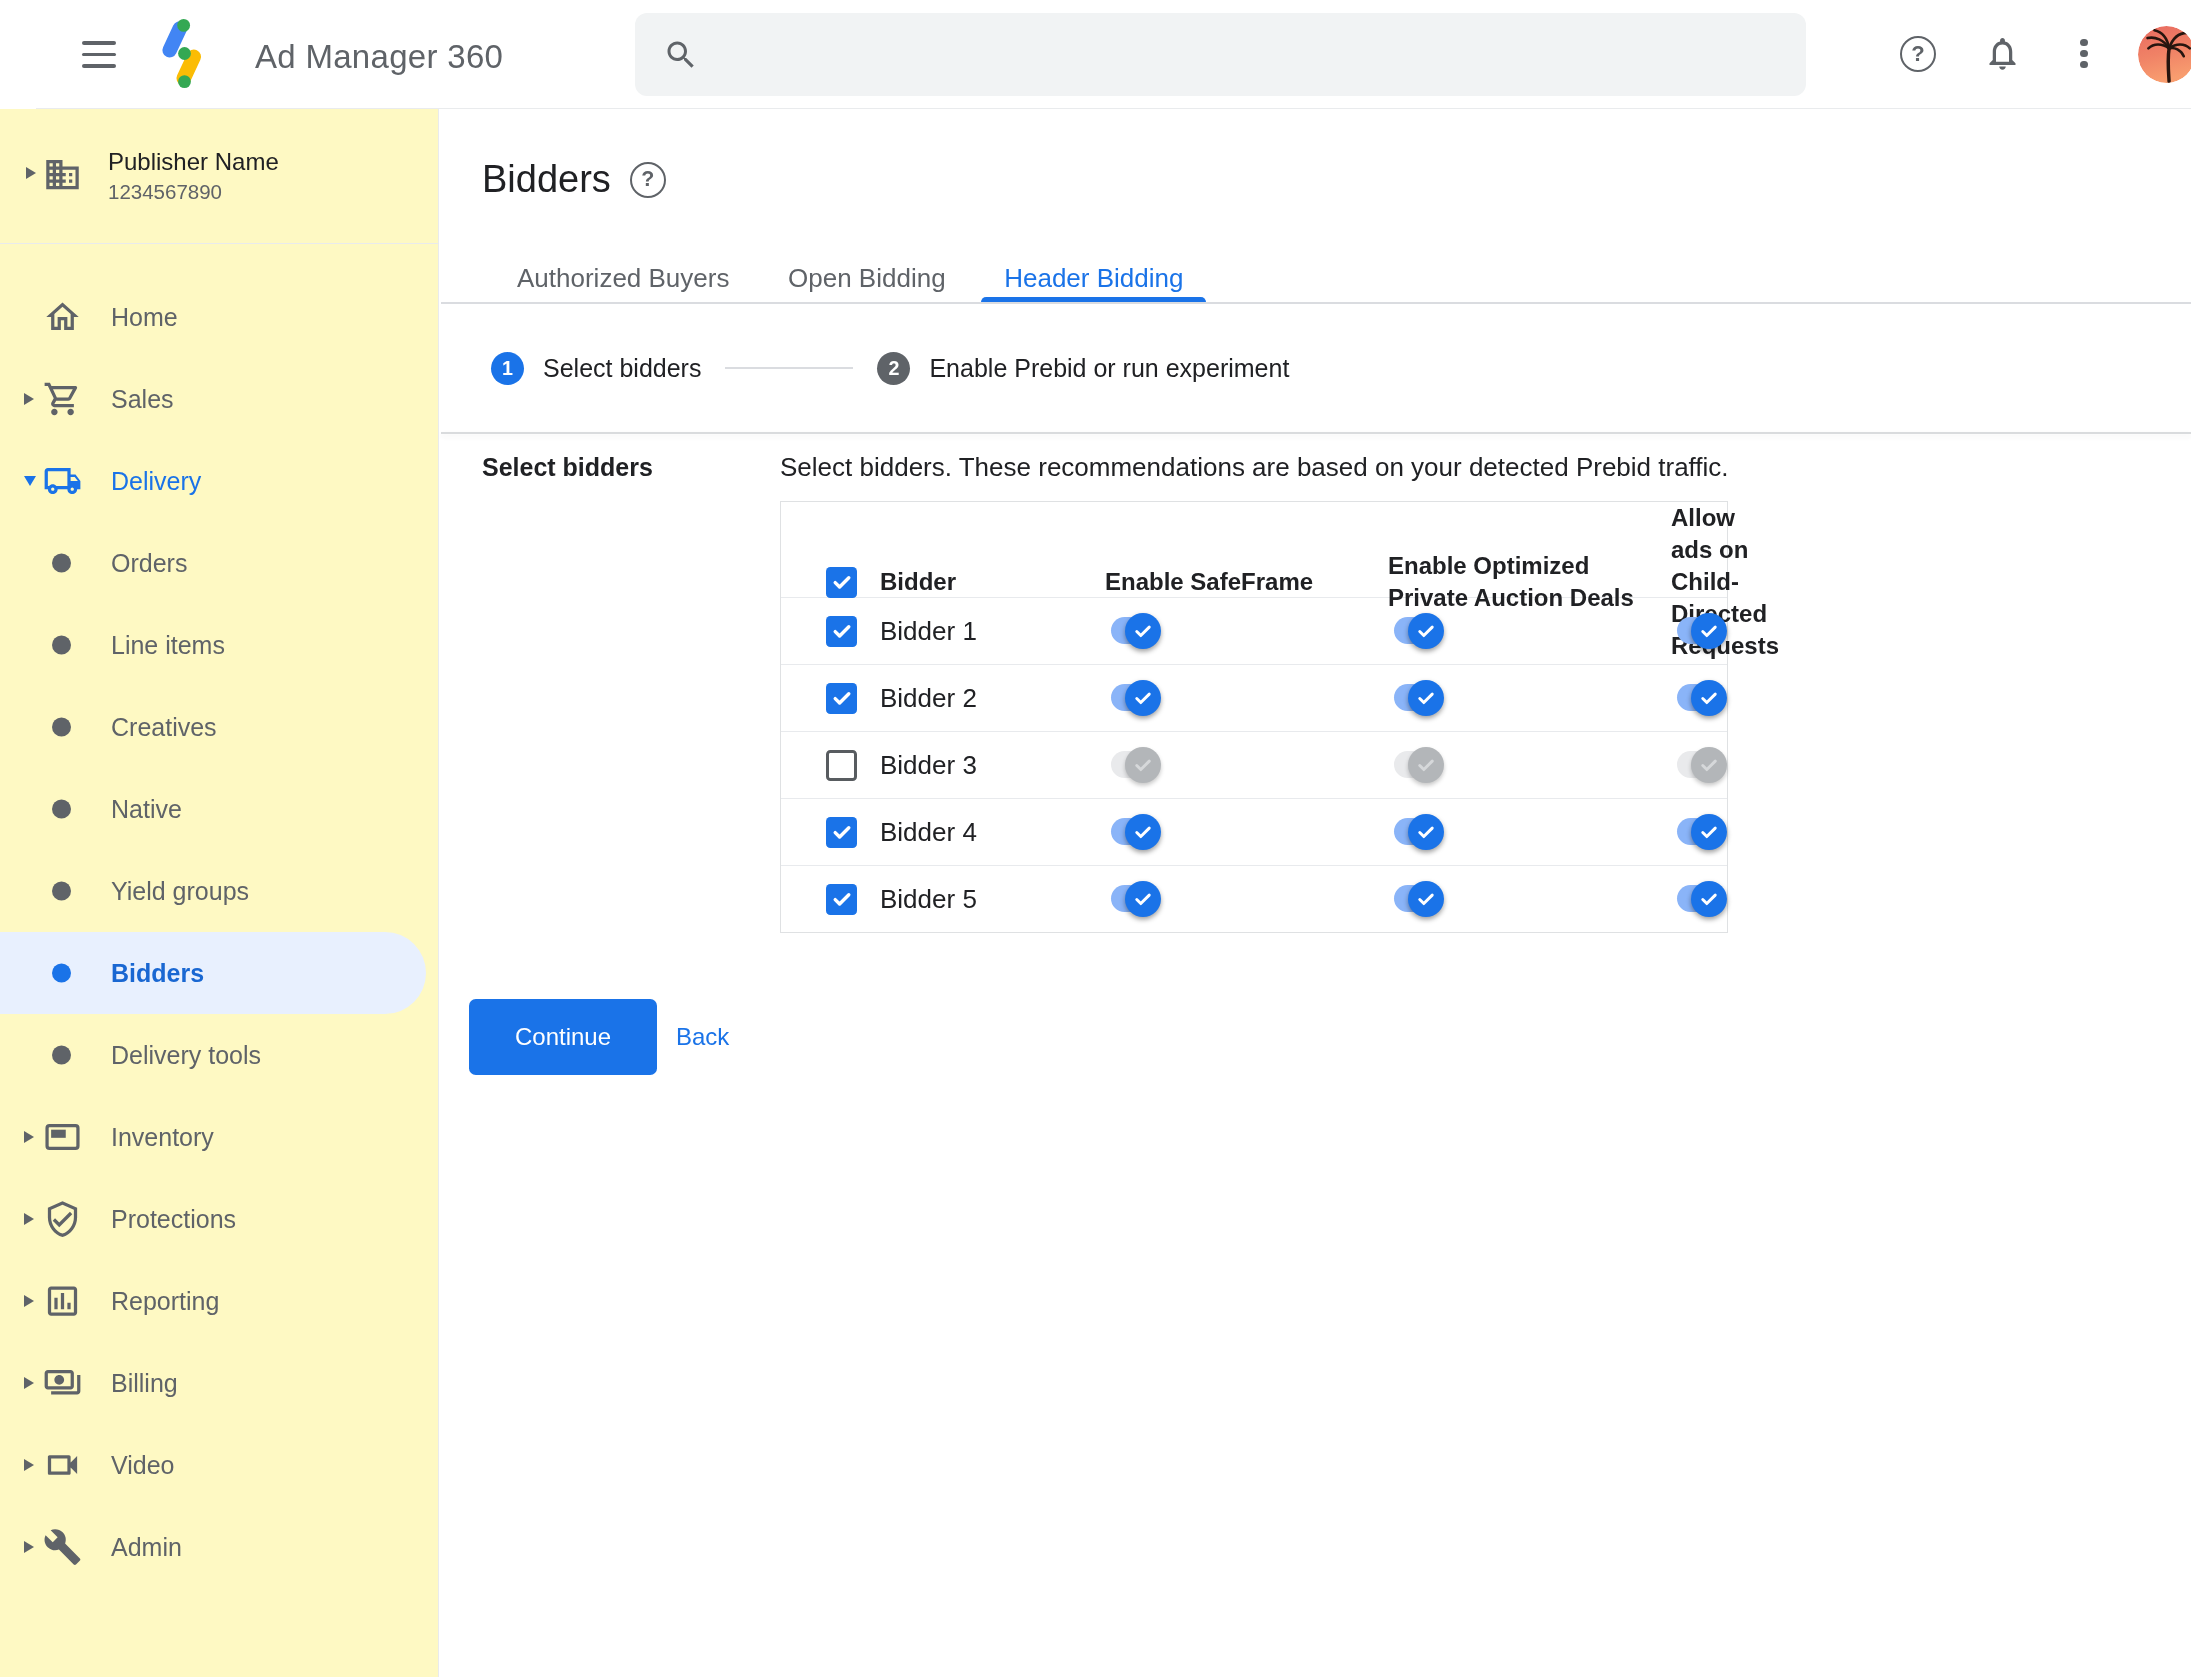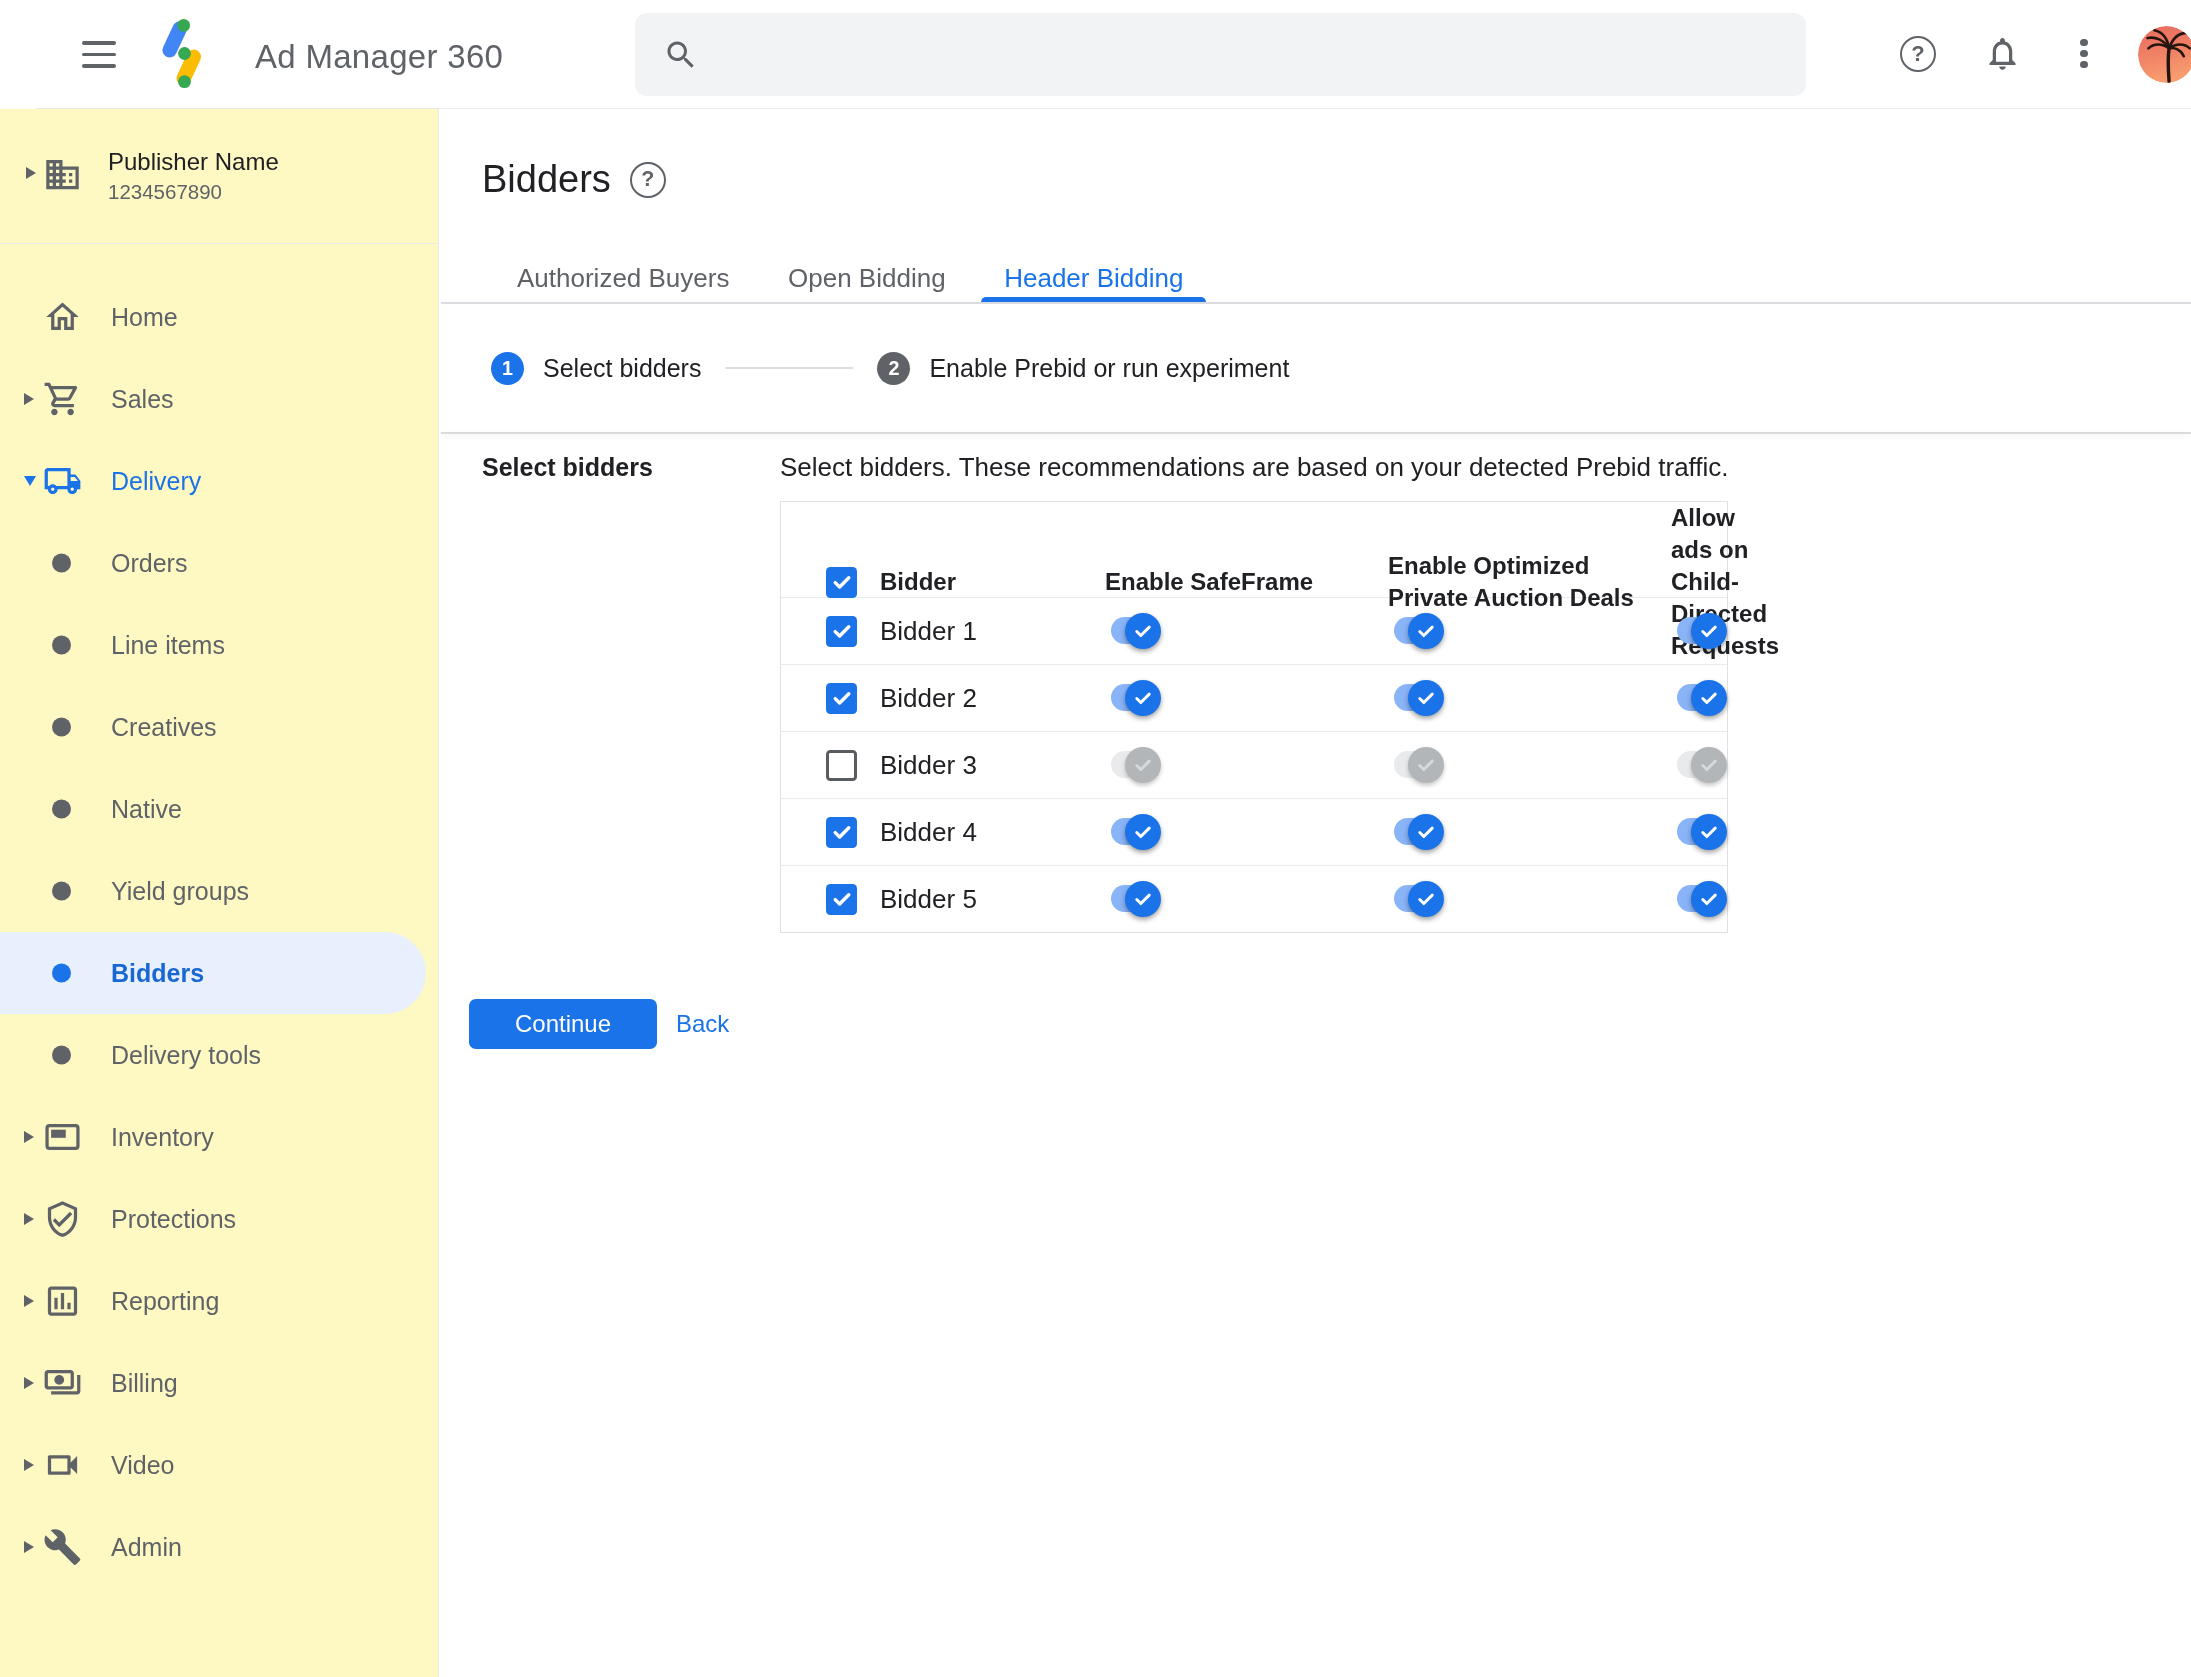"Continue" .btn-primary { height: 50px -> 76px }
